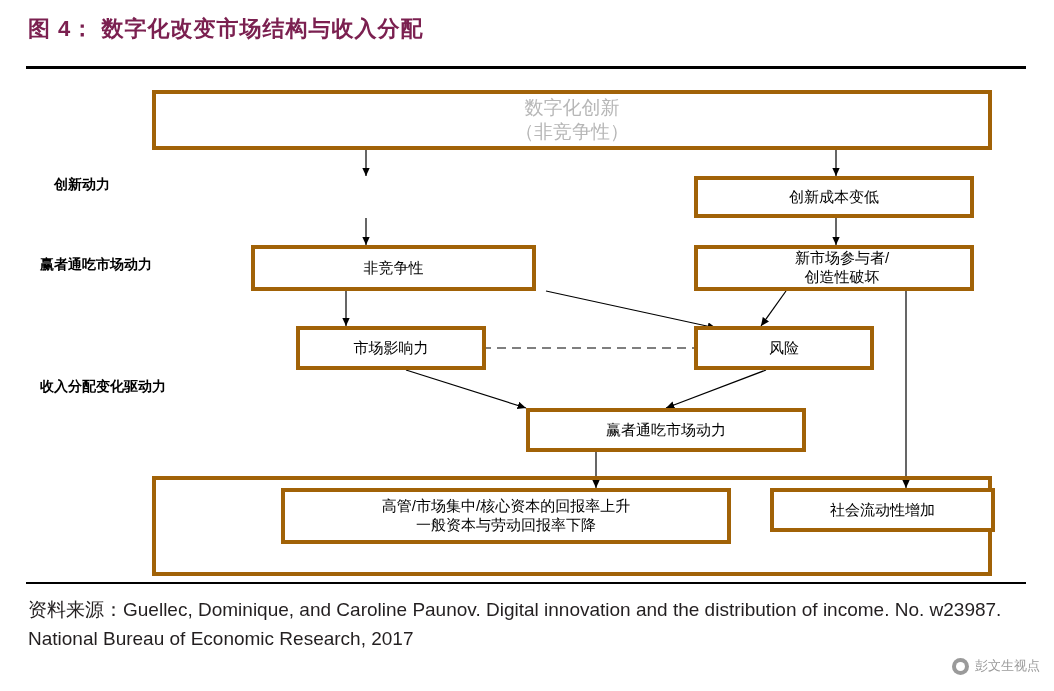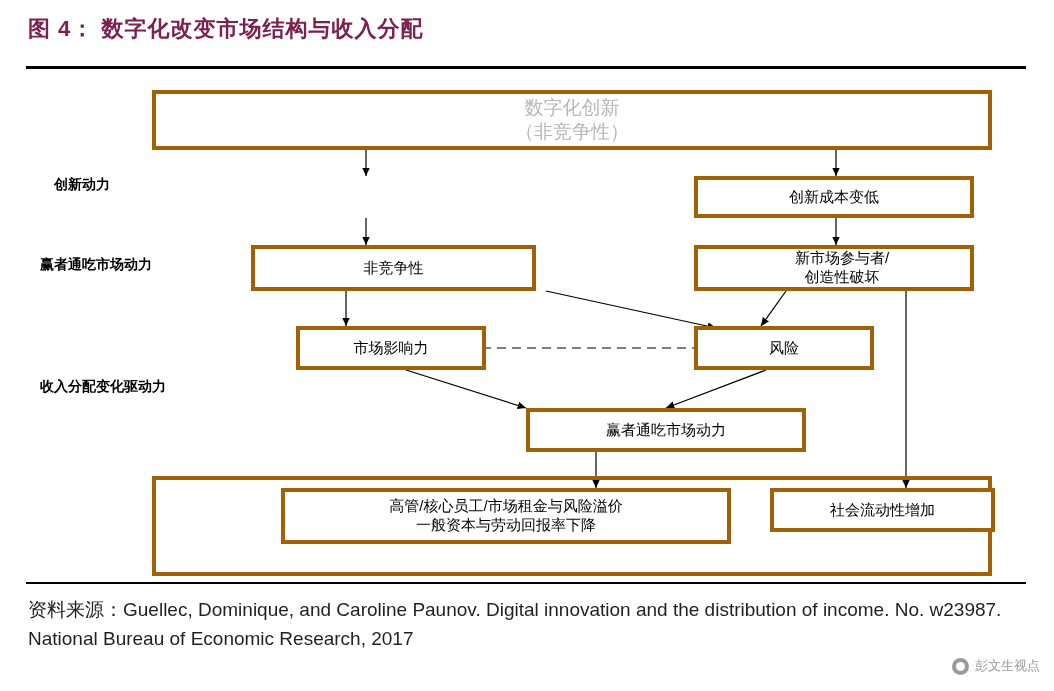"高管/核心员工/市场租金与风险溢价" div.box { text: /核心员工/市场租金与风险溢价 -> /市场集中/核心资本的回报率上升 }
